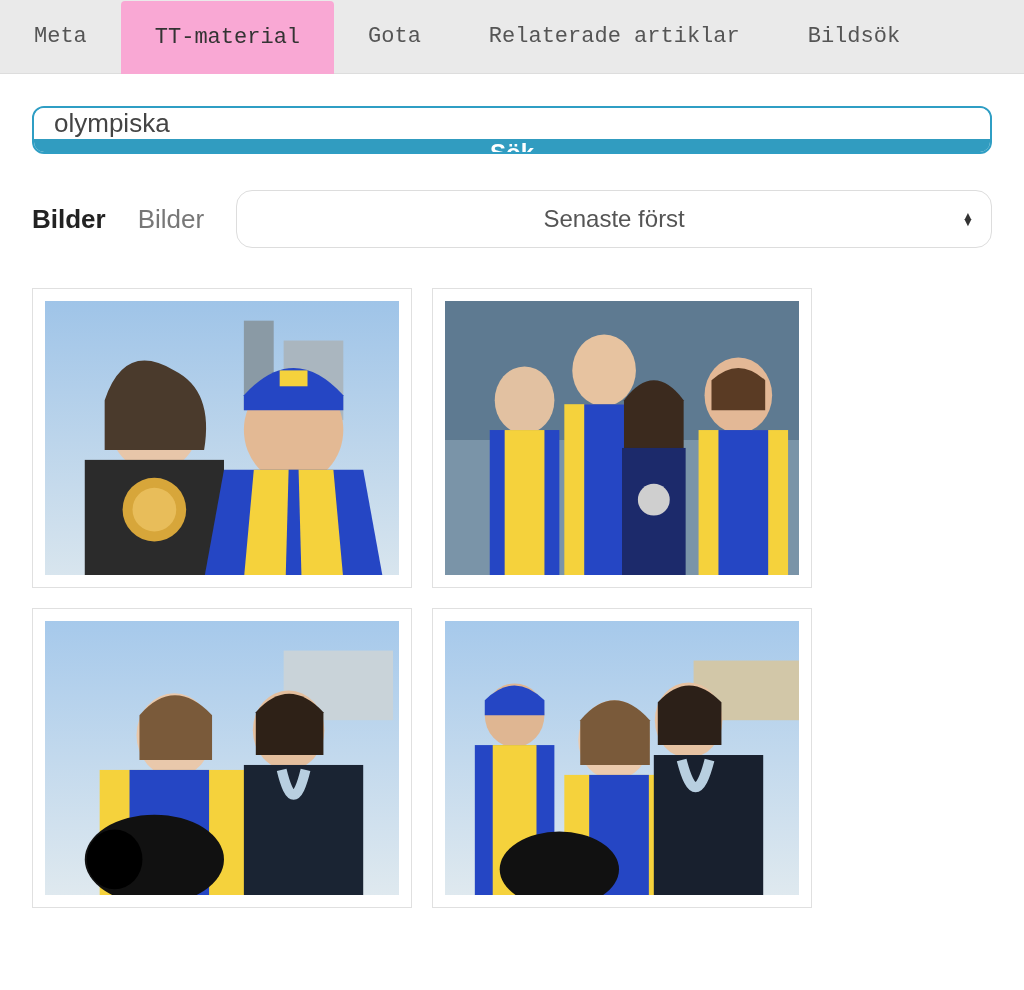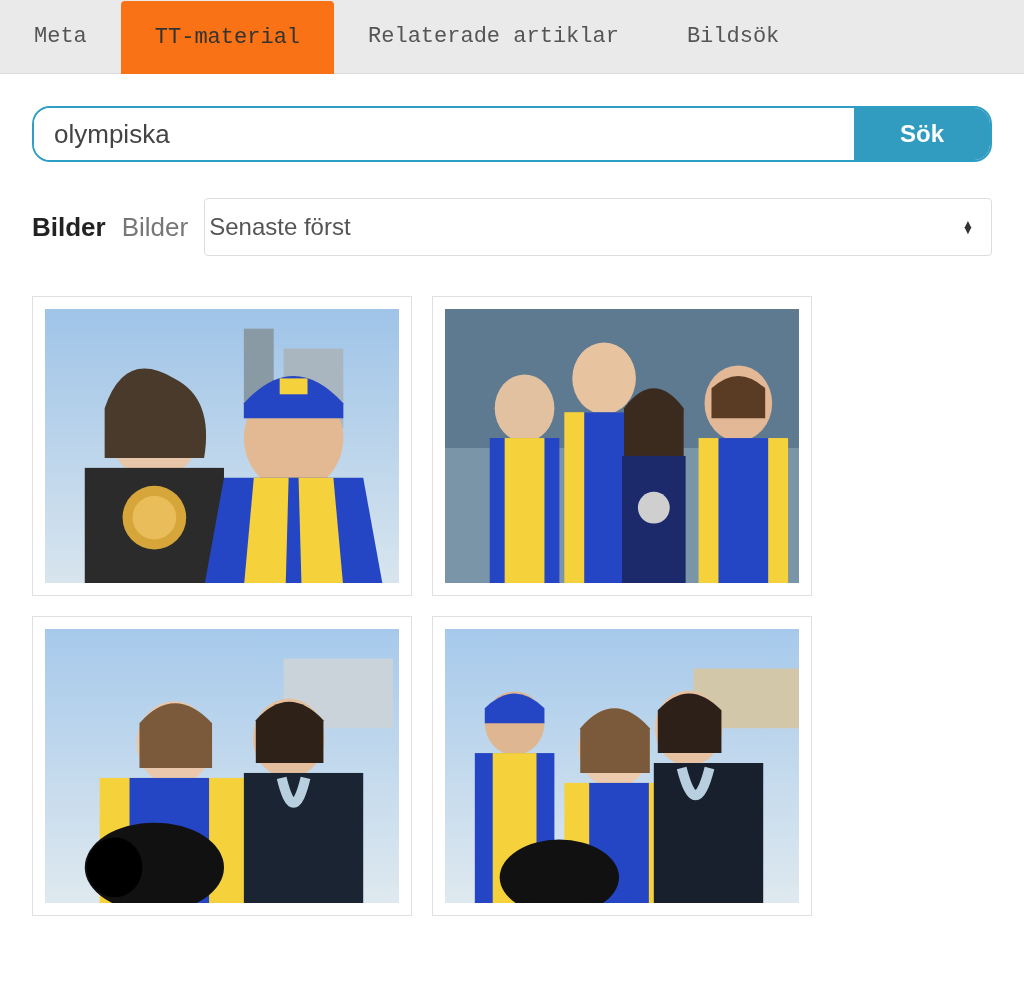"TT-material" .tab.active { background: #f97316 -> #f9a8d4 }
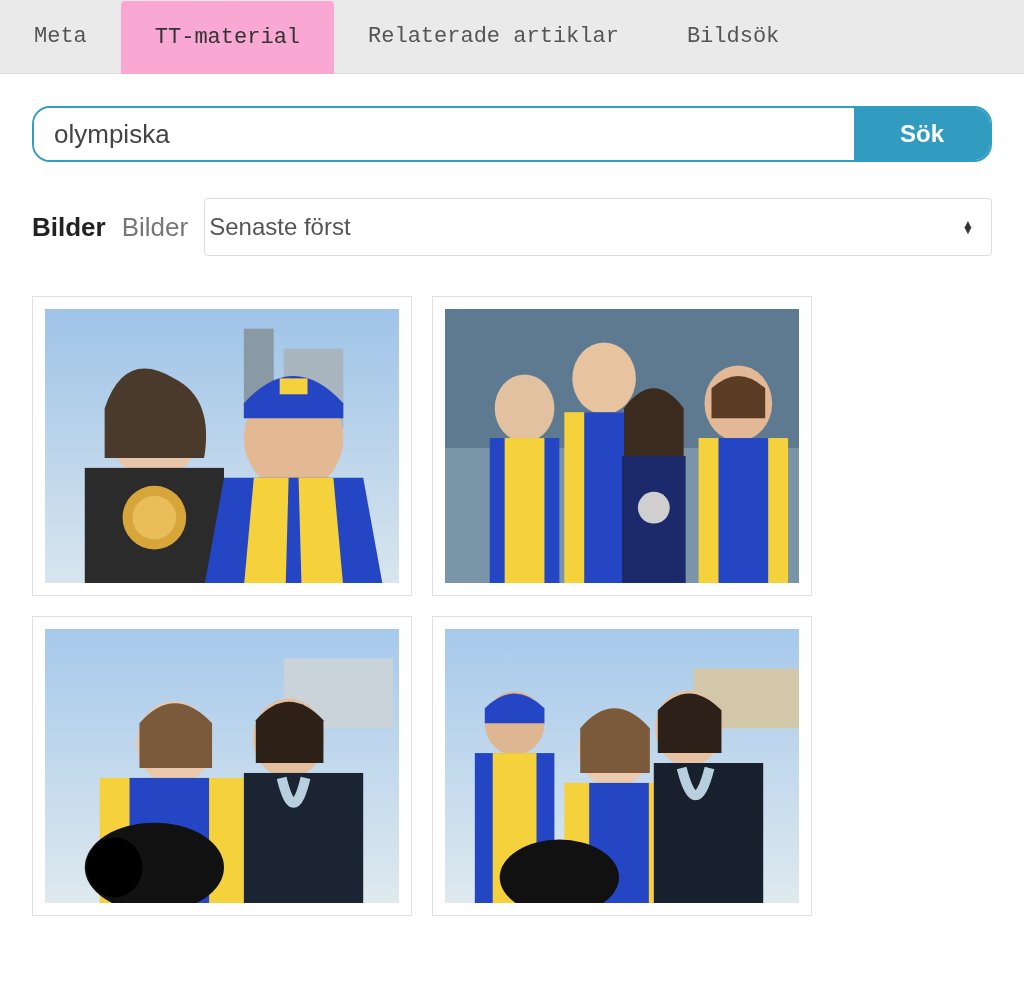"Gota" div.tab { html: none -> <div>Gota</div> }
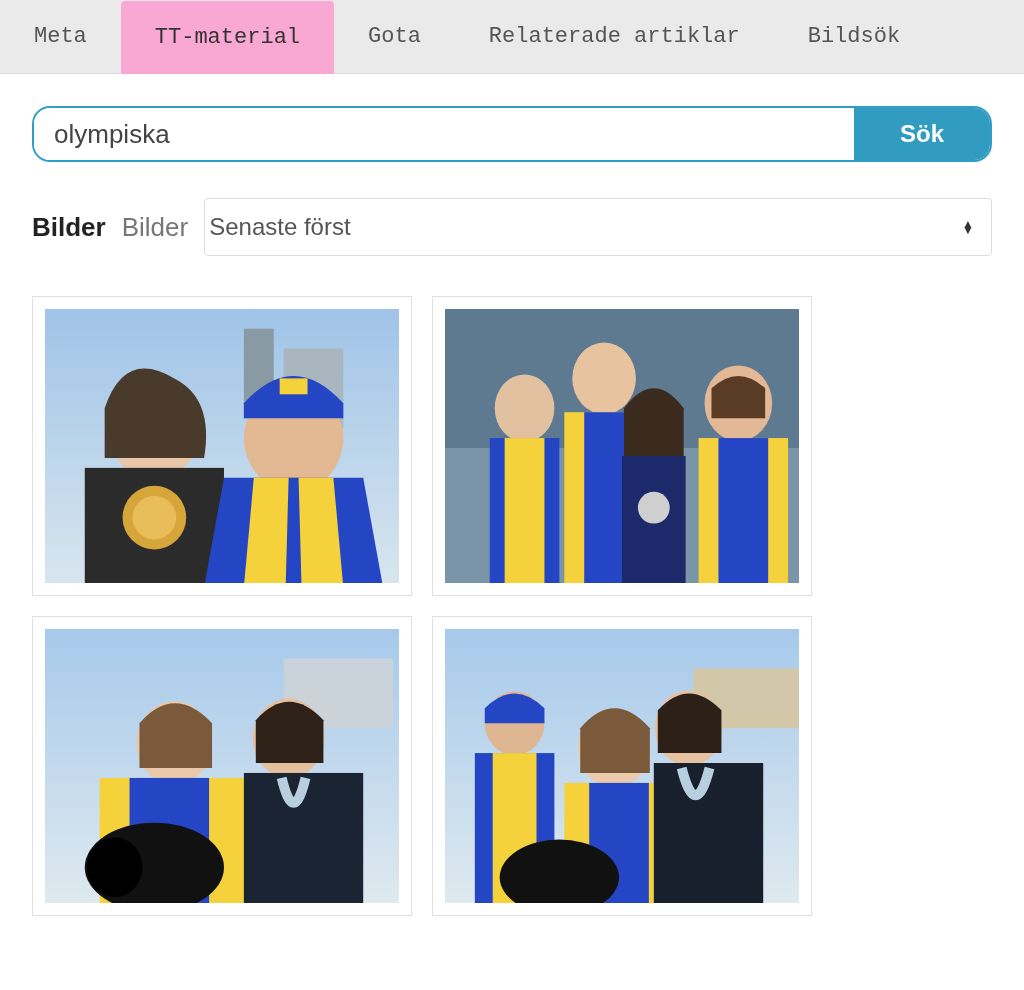"olympiska" .search-row { border-radius: 18px -> 12px; flex-direction: none -> column; height: 56px -> 48px }
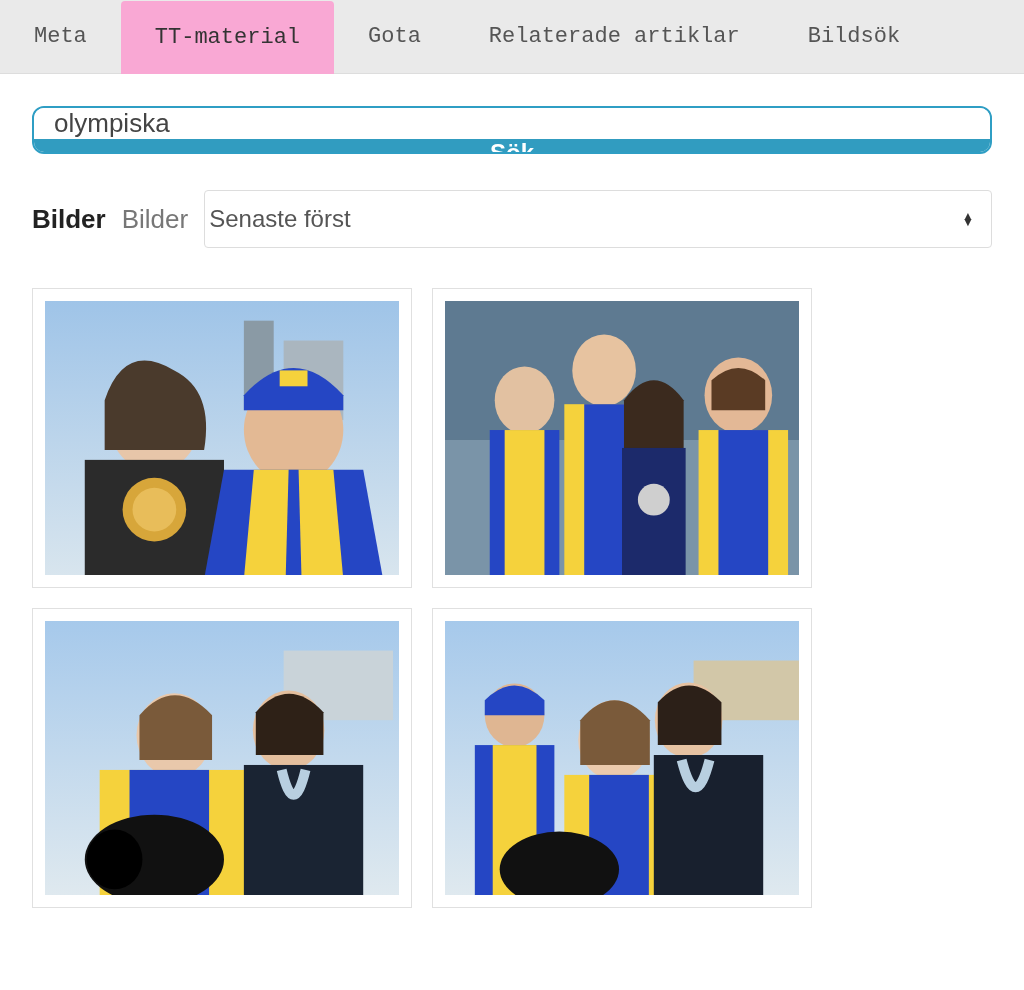"Bilder" .filter-row { gap: 16px -> 32px }
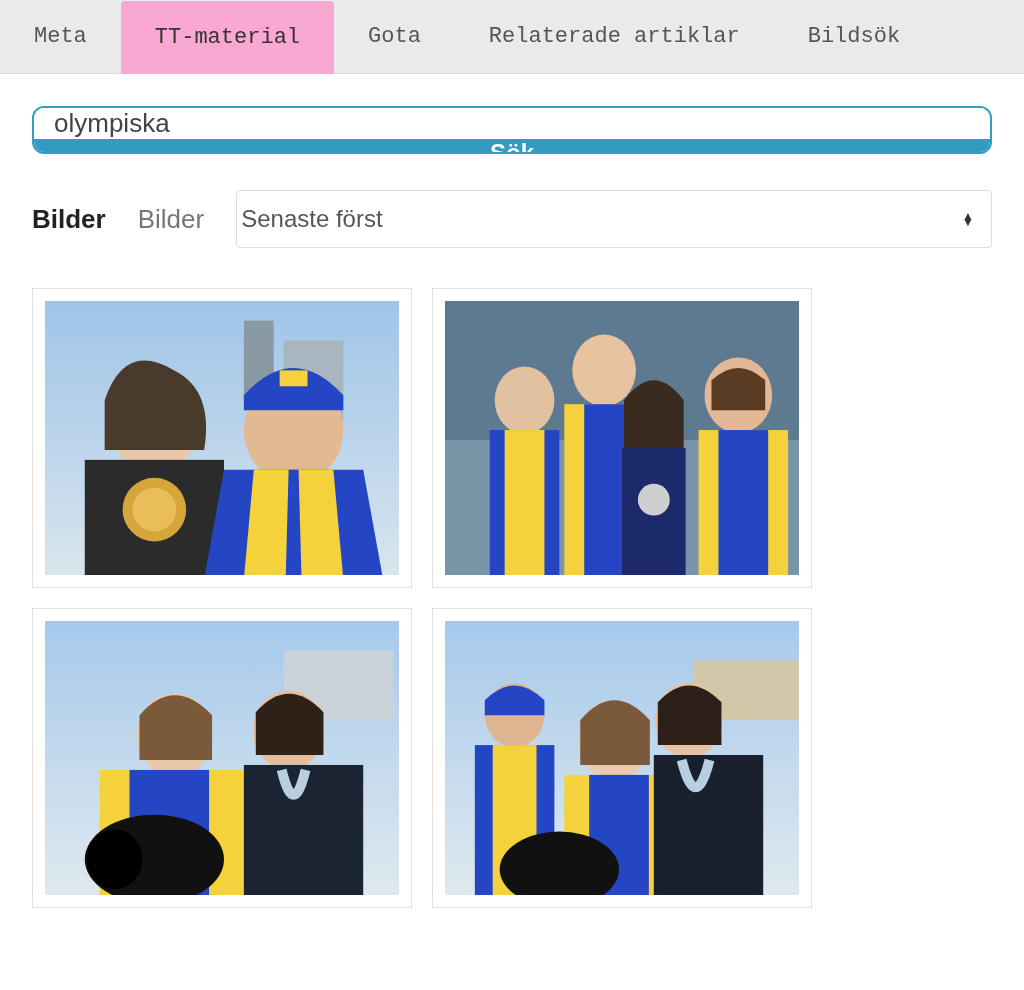"Senaste först" .sort-select { border-radius: 4px -> 16px; text-align: none -> center }
